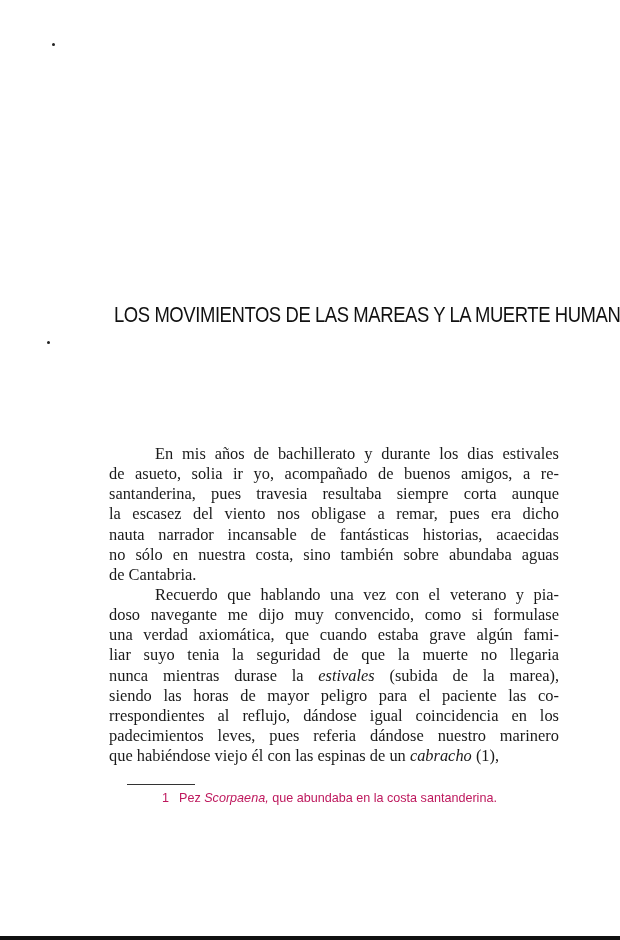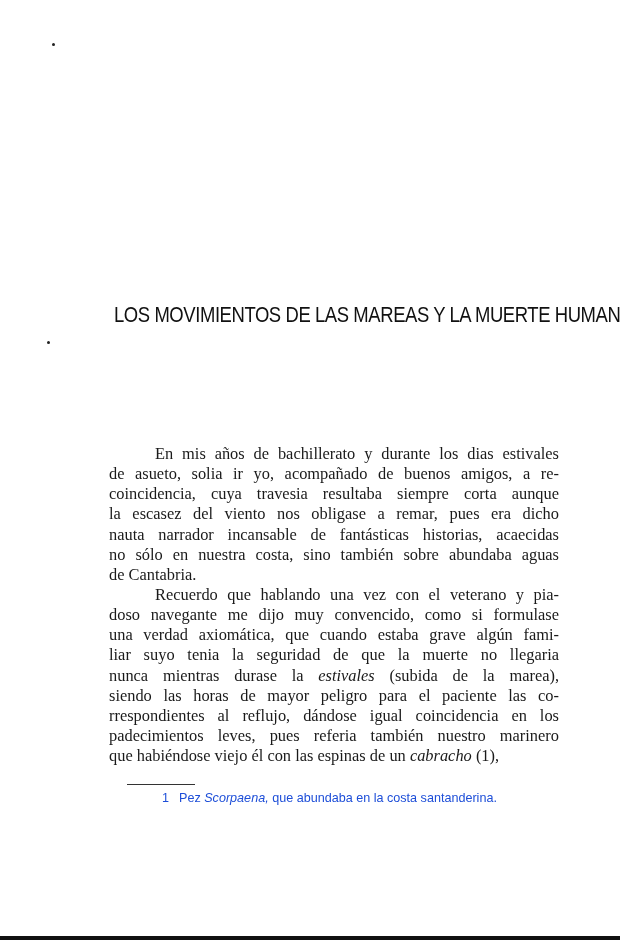"coincidencia, cuya travesia resultaba" span { text: coincidencia, cuya -> santanderina, pues }
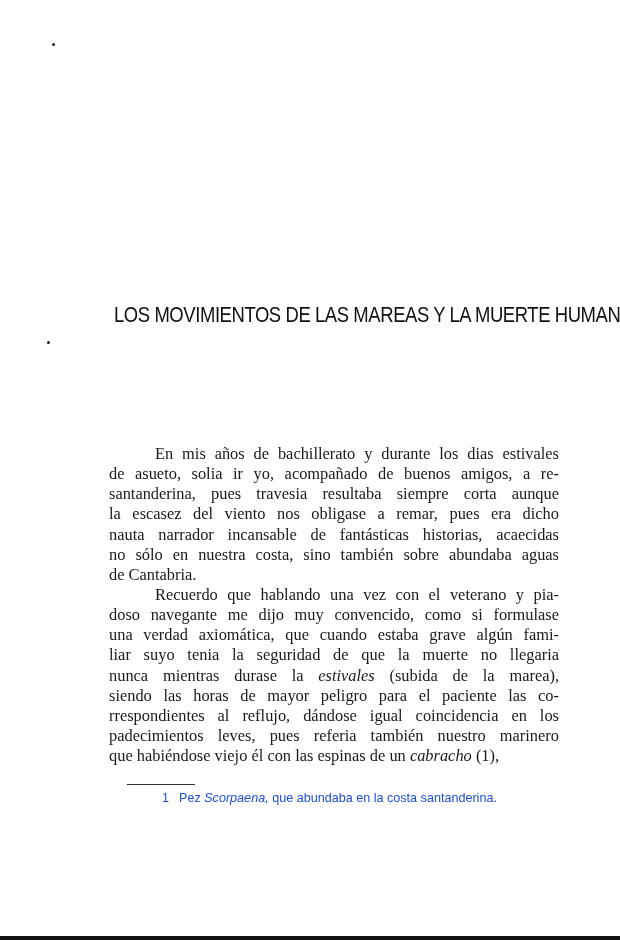"padecimientos leves, pues referia" span { text: también -> dándose }
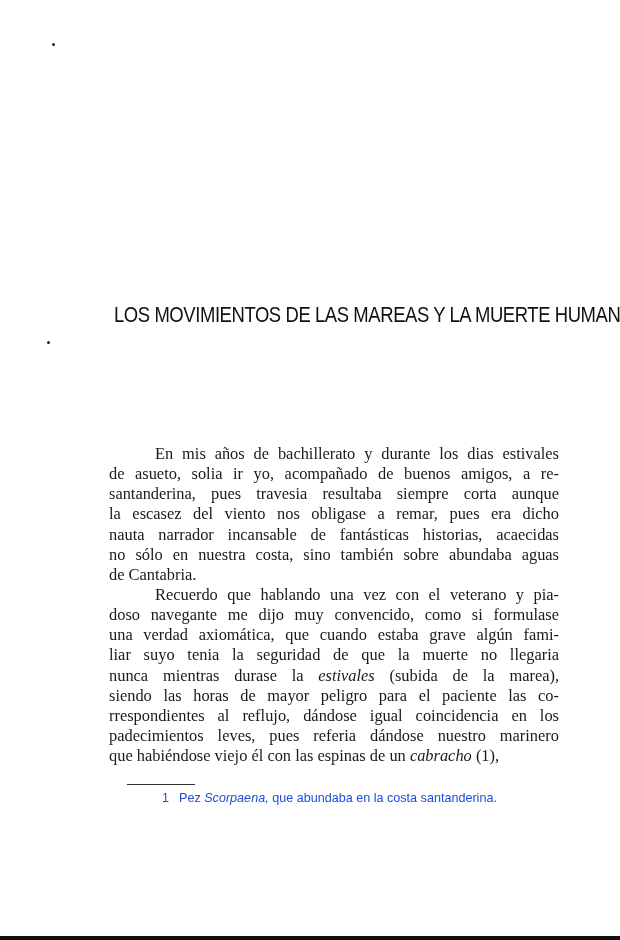"1 Pez Scorpaena, que abundaba" .footnote { color: #1d4ed8 -> #be185d }
